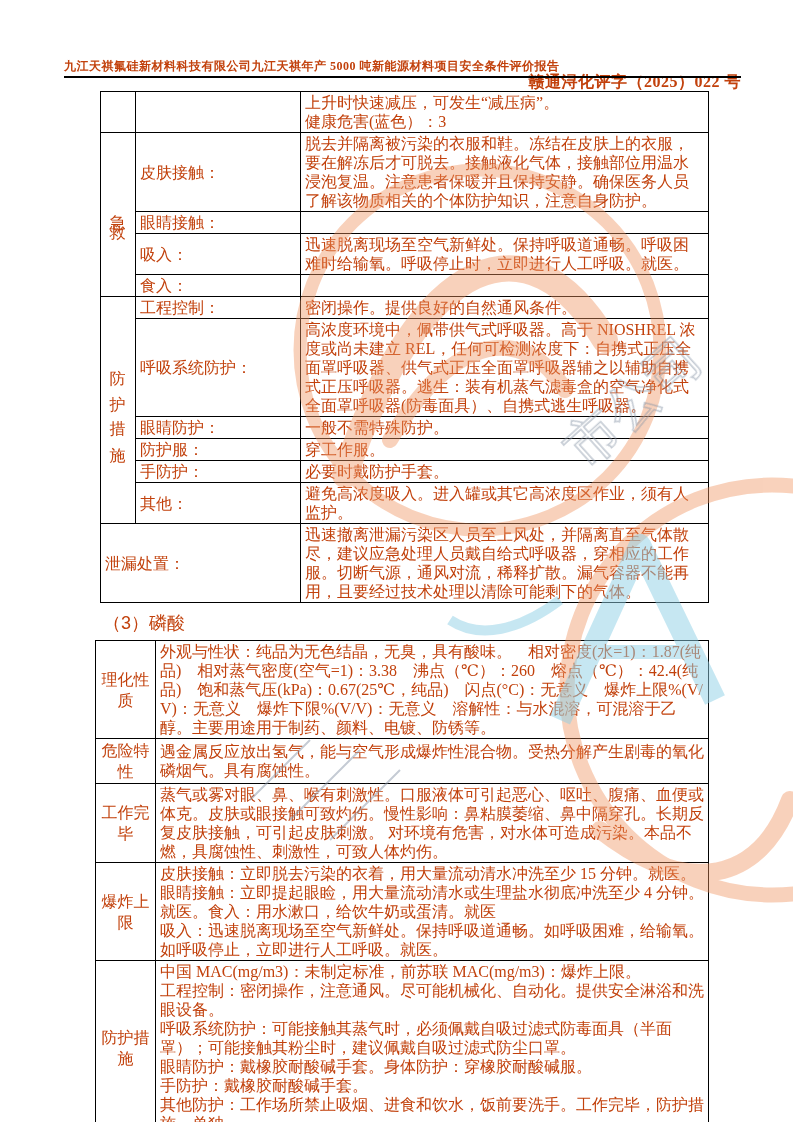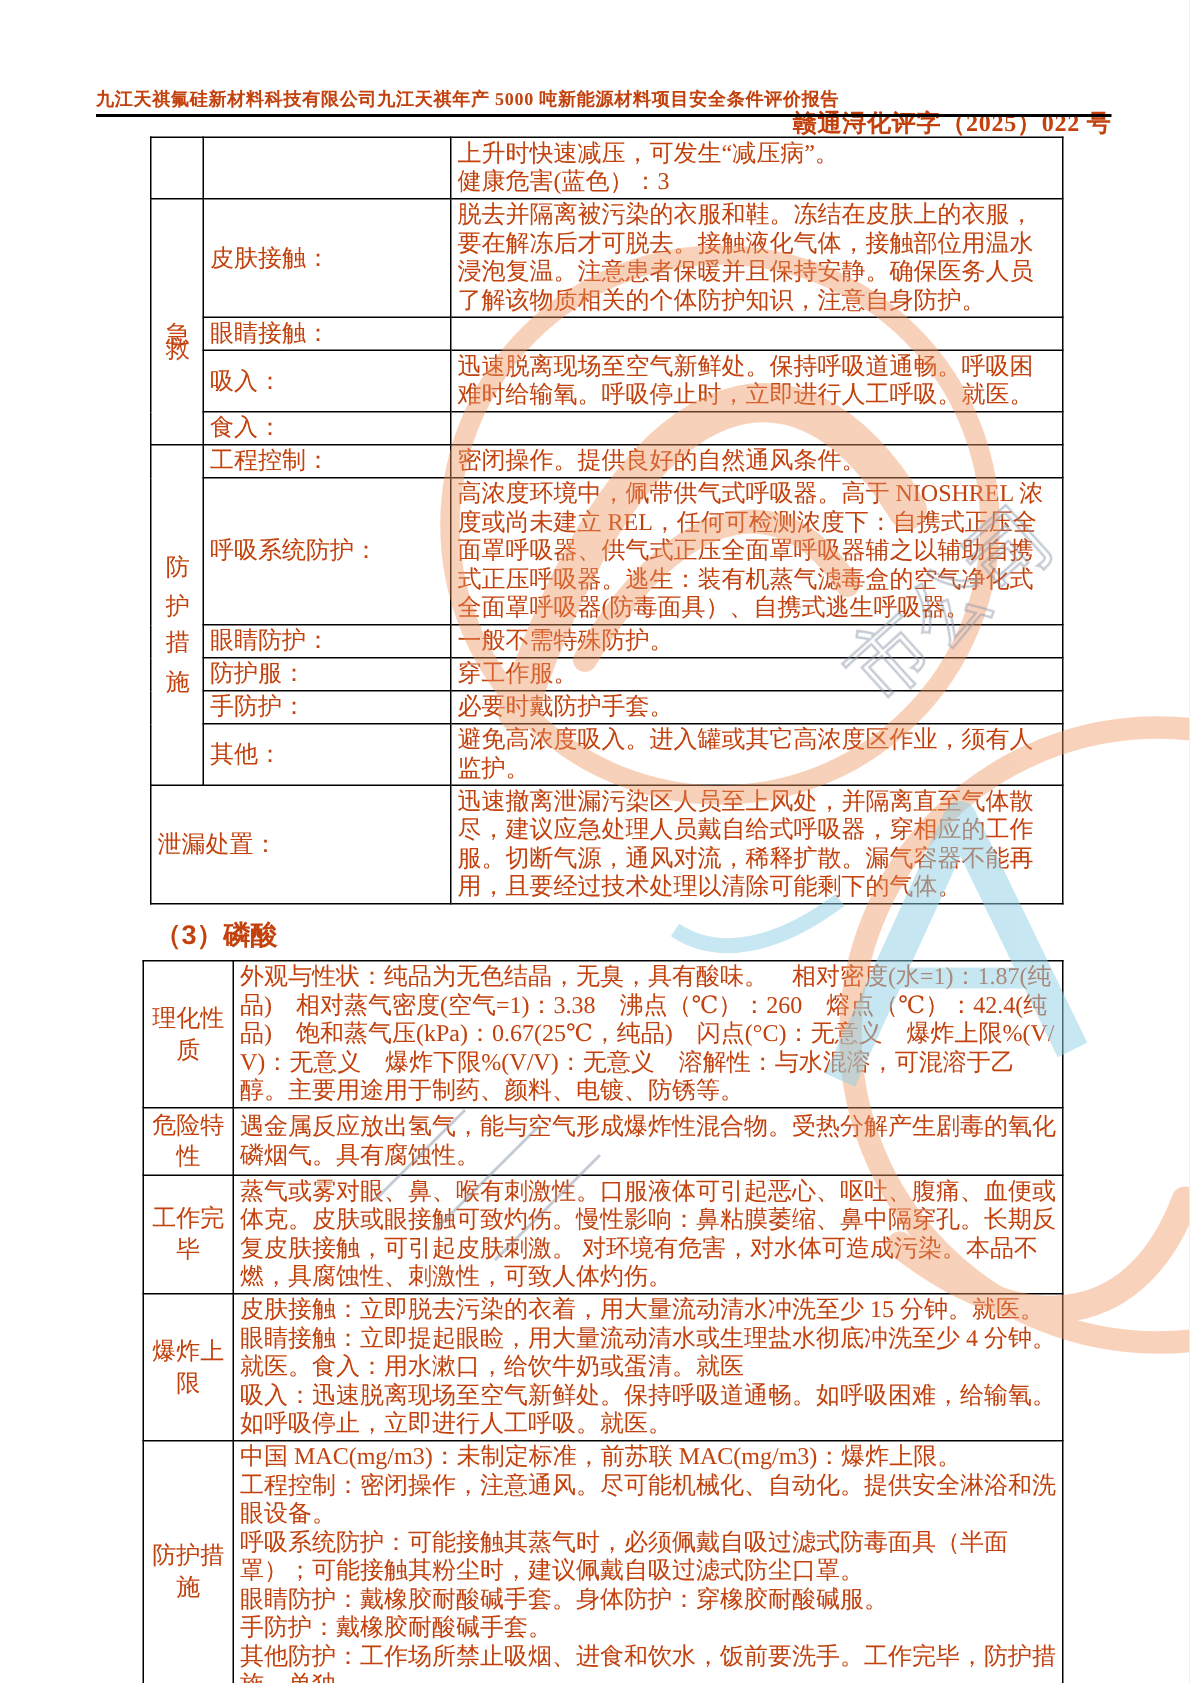"（3）磷酸" .heading { font-weight: bold -> normal }
